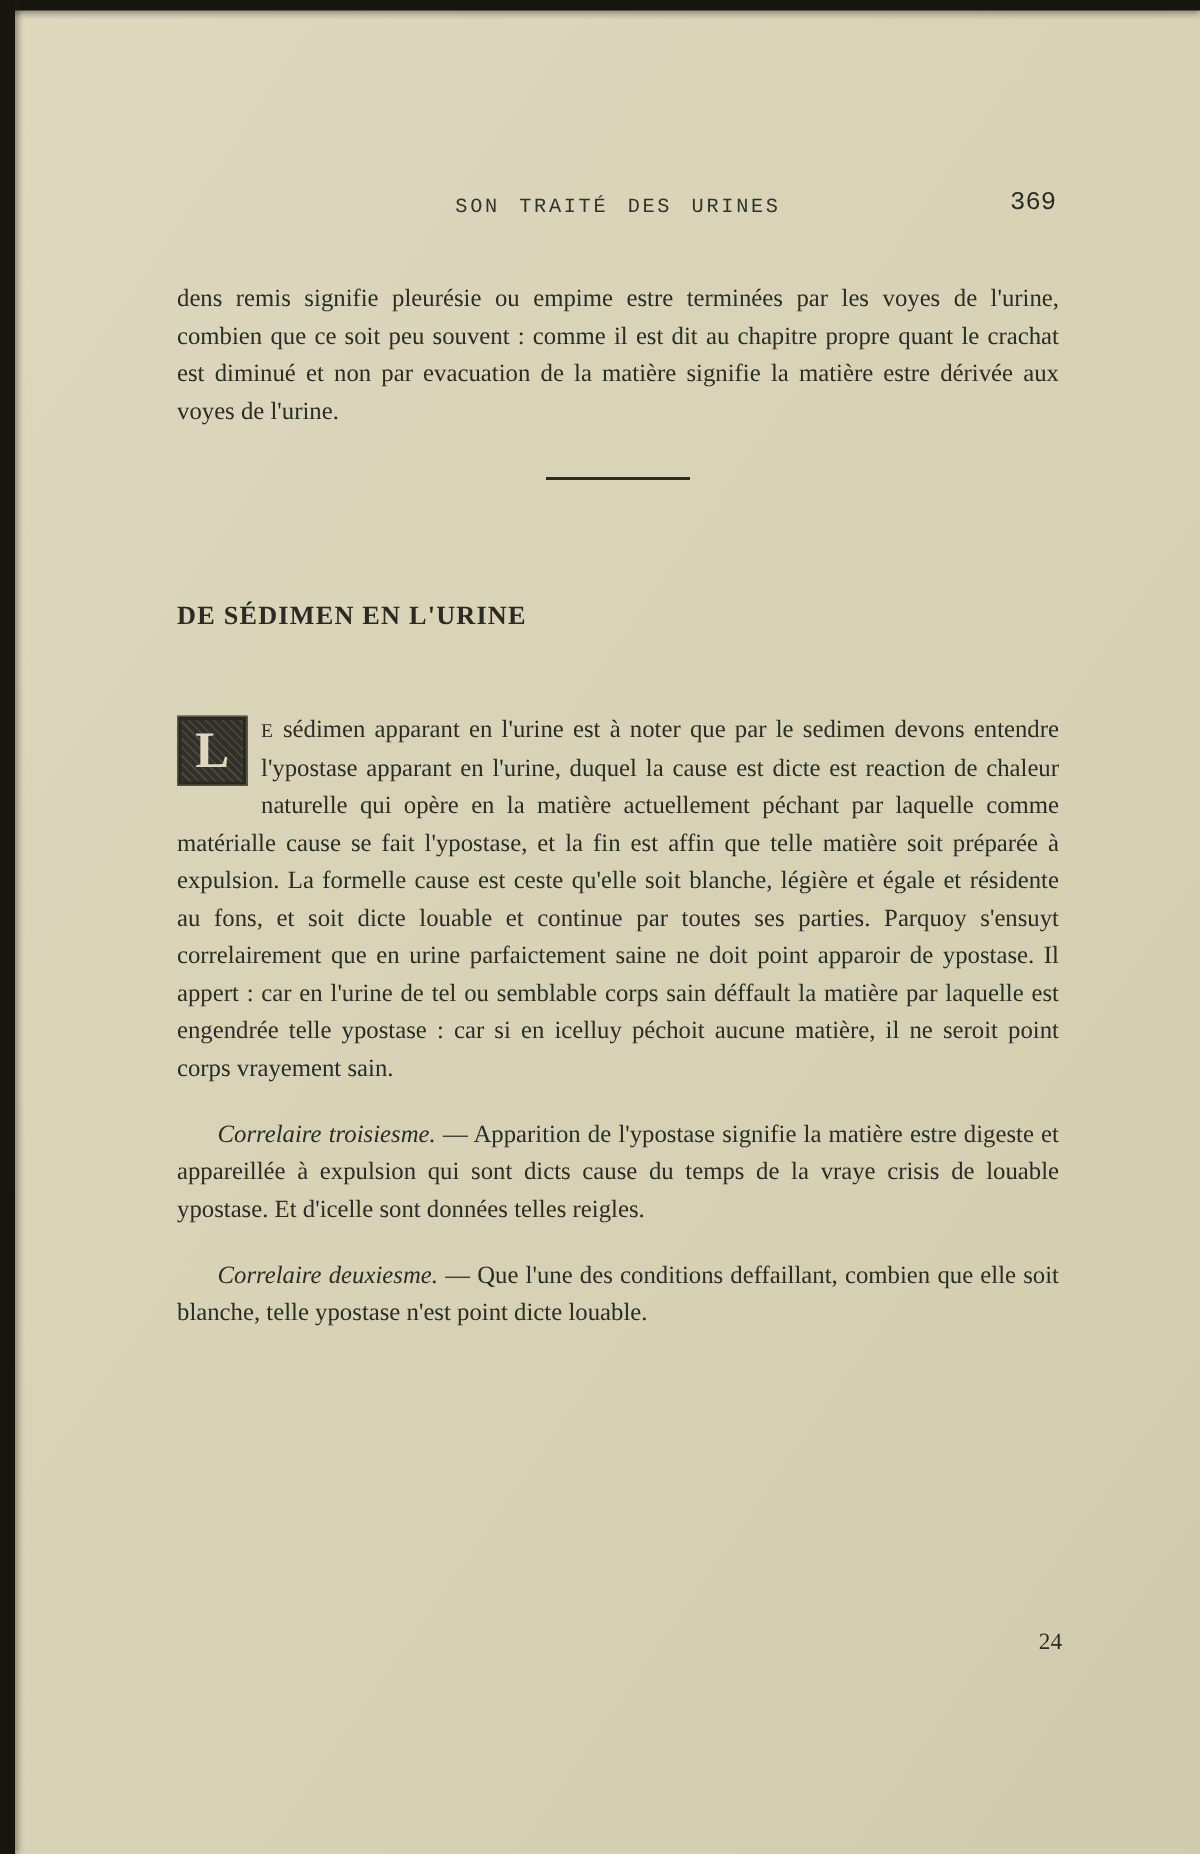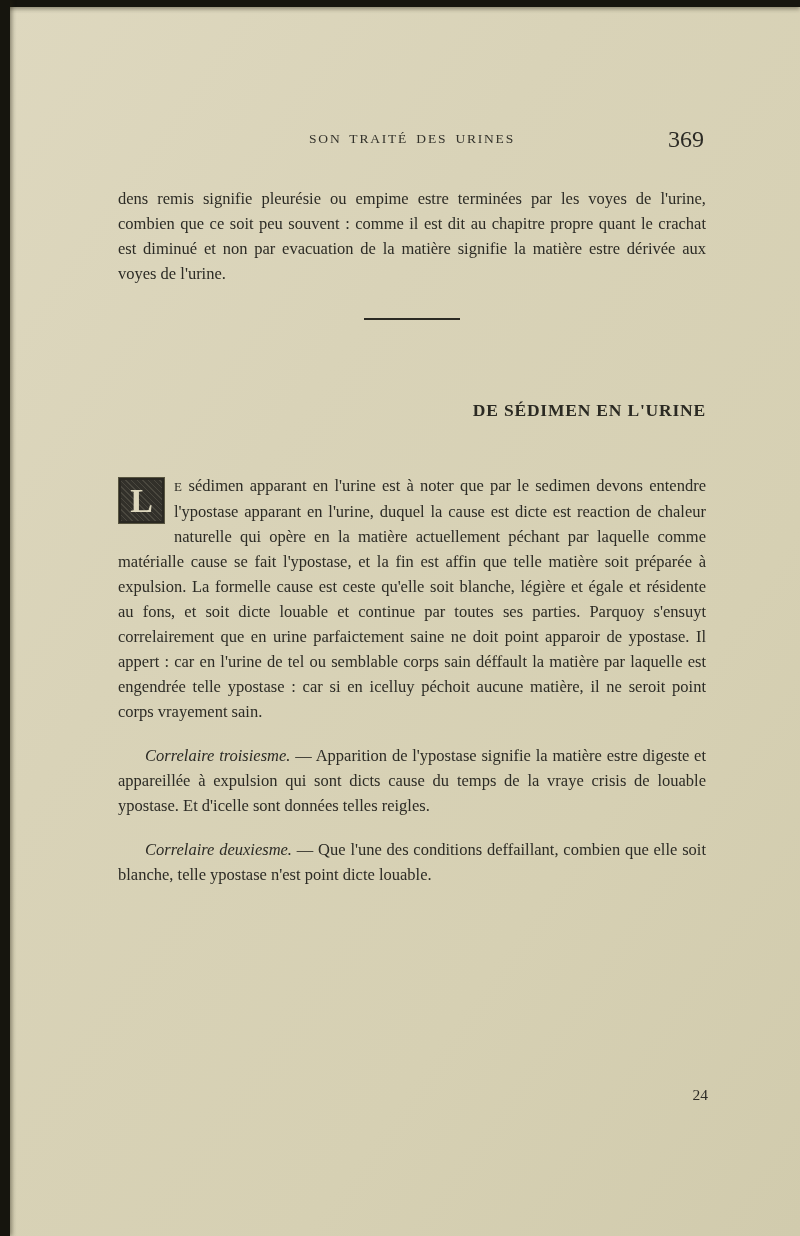"SON TRAITÉ DES URINES" .running-header { font-family: none -> Liberation Mono, monospace }
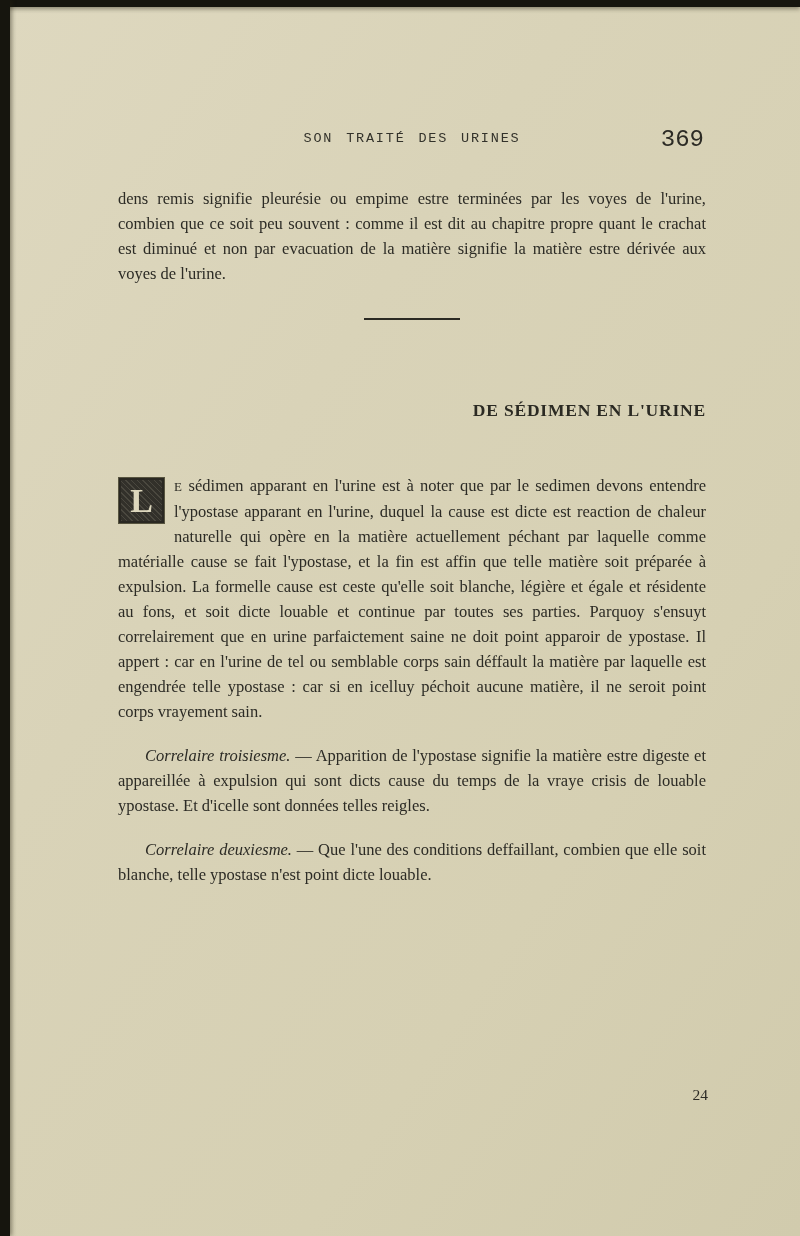"369" .page-number { font-size: 24px -> 17px }
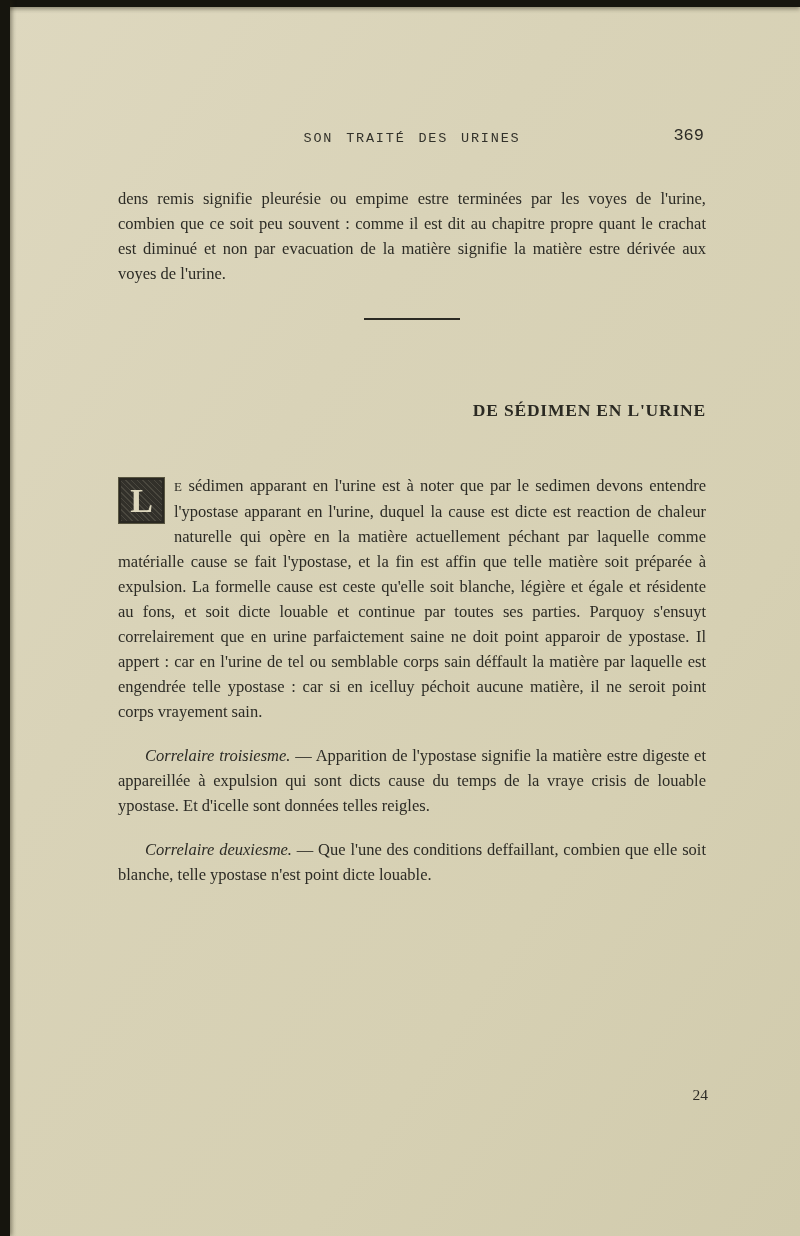"DE SÉDIMEN EN L'URINE" .section-heading { text-align: right -> left }
